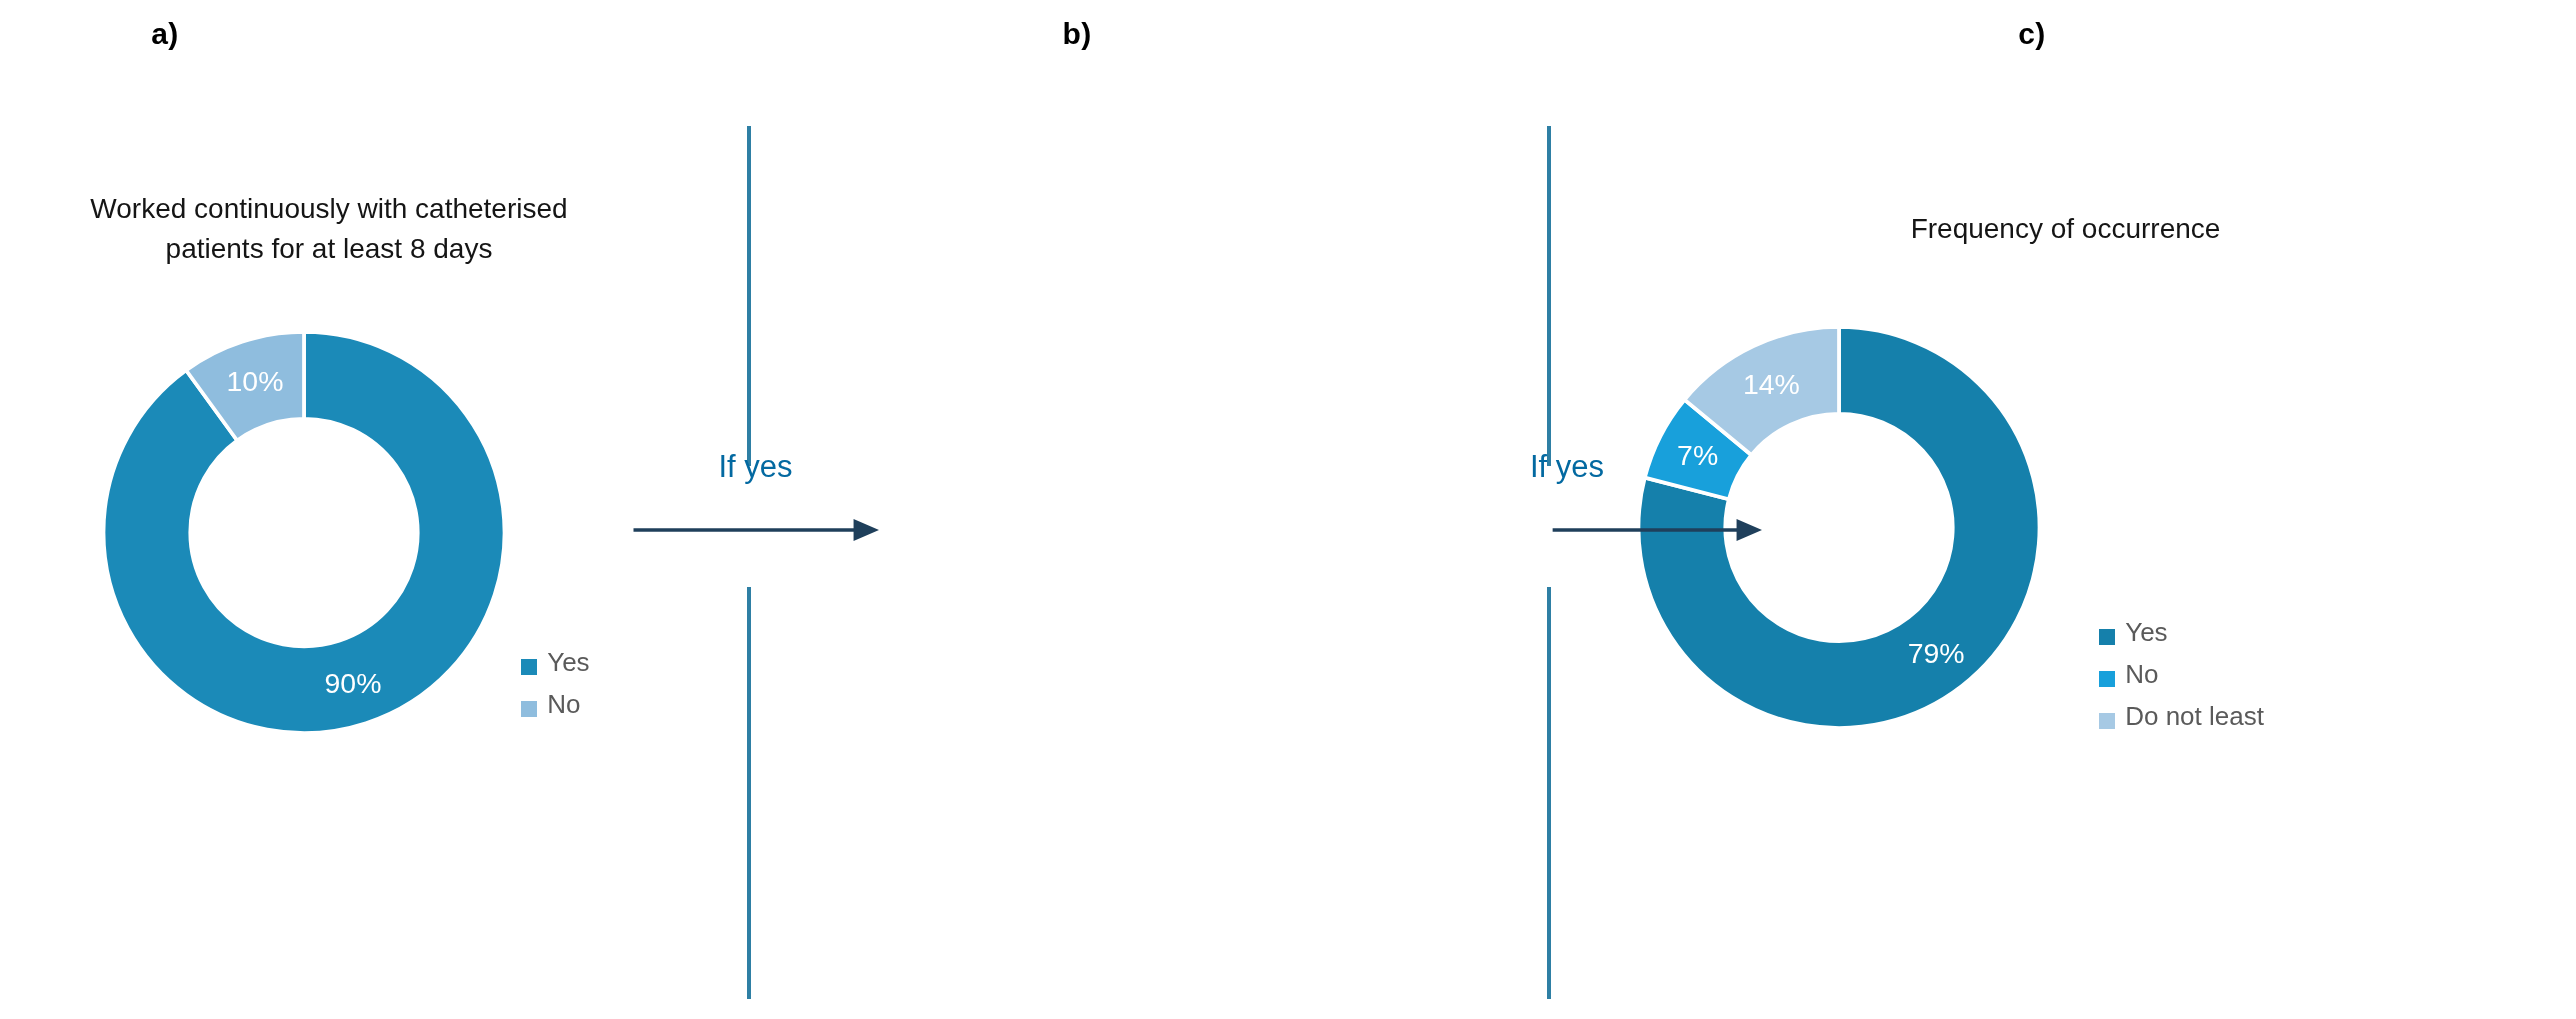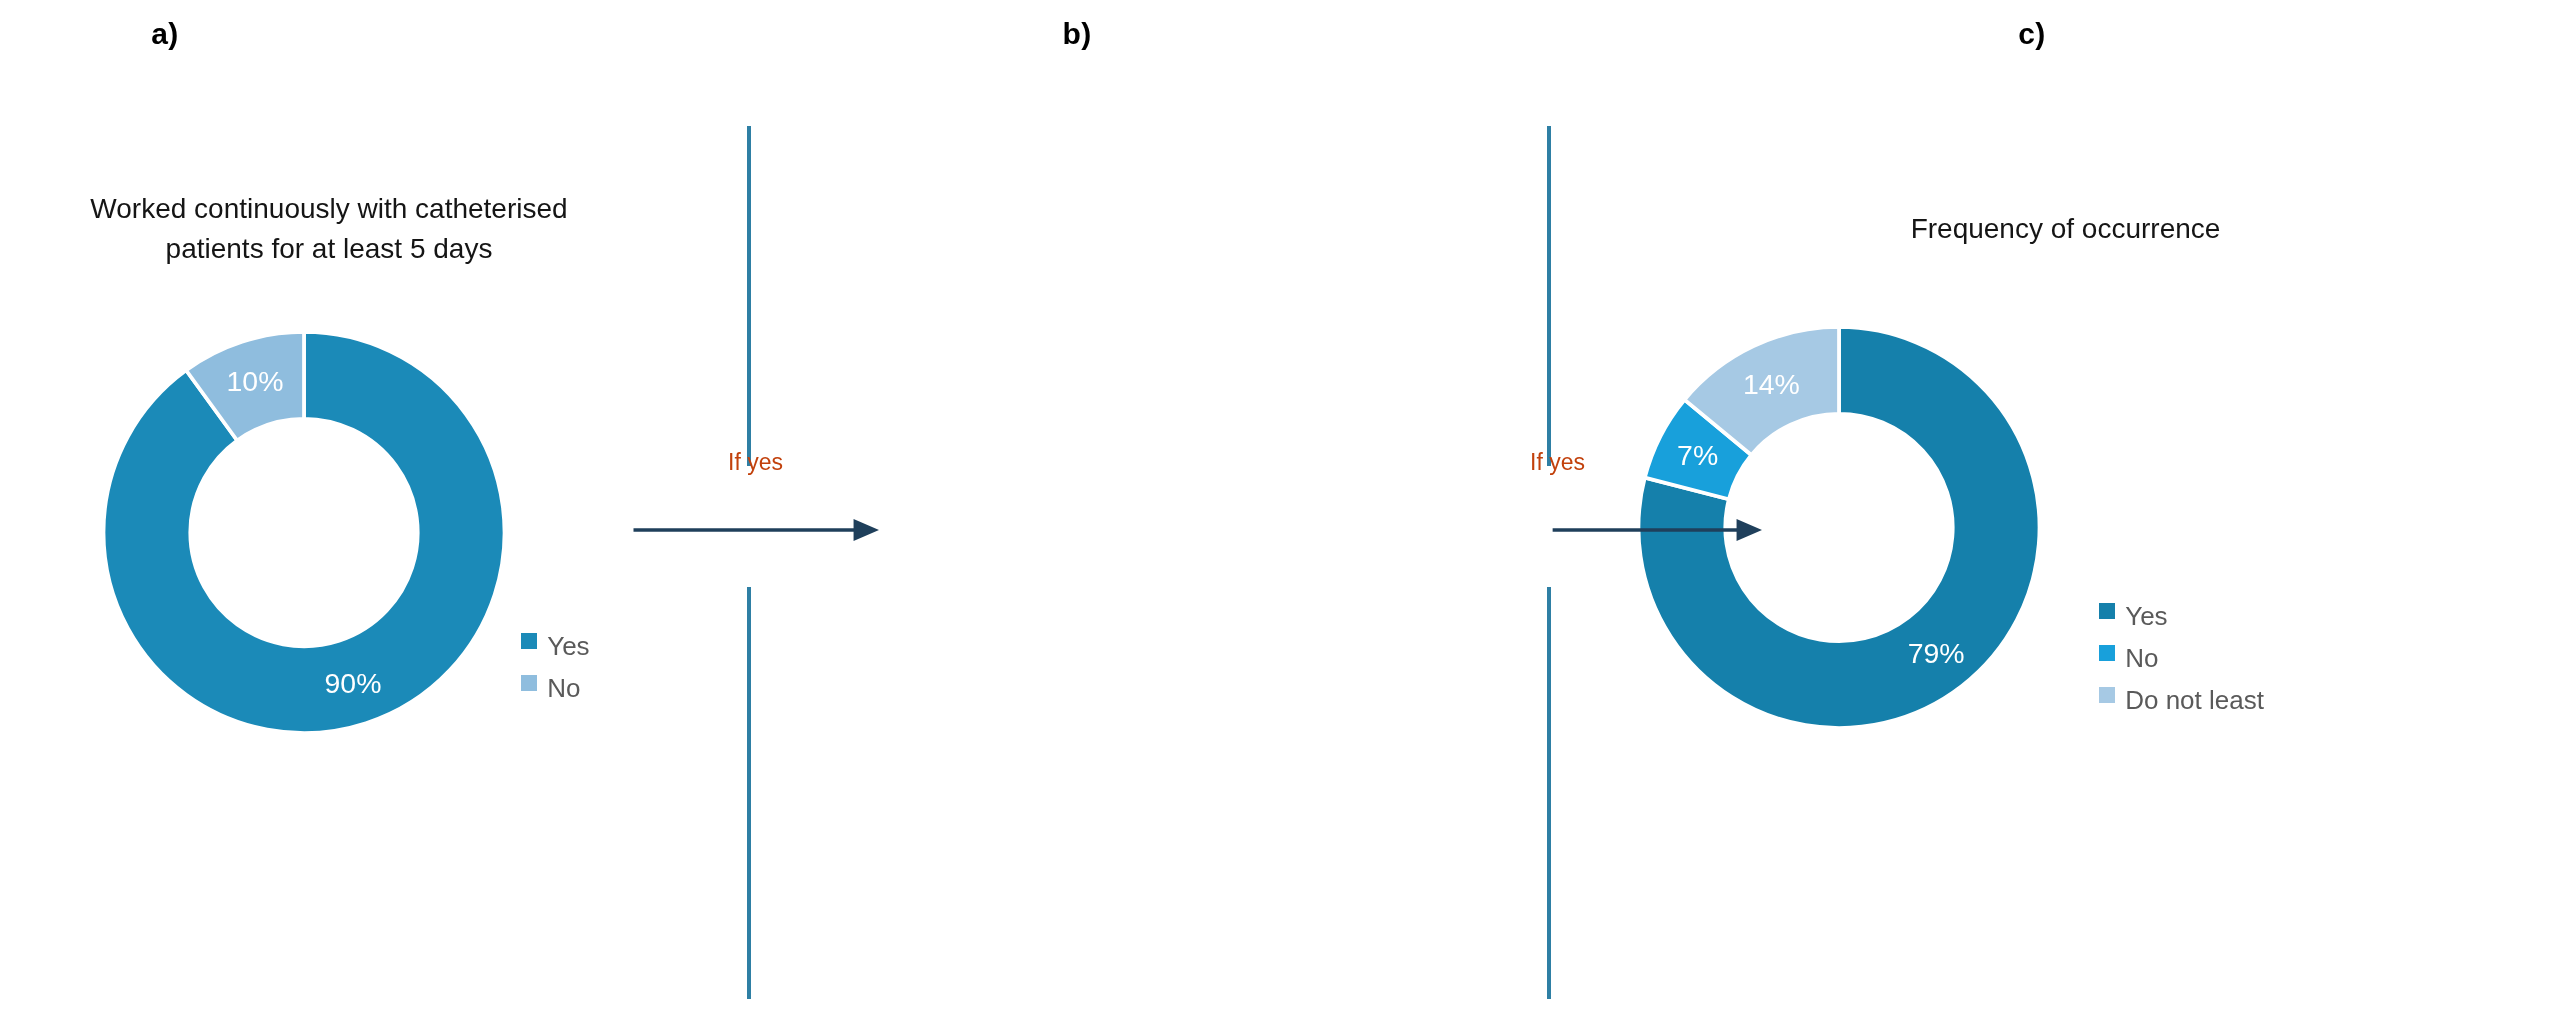"Worked continuously with catheterised" div.panel-title { text: 5 -> 8 }
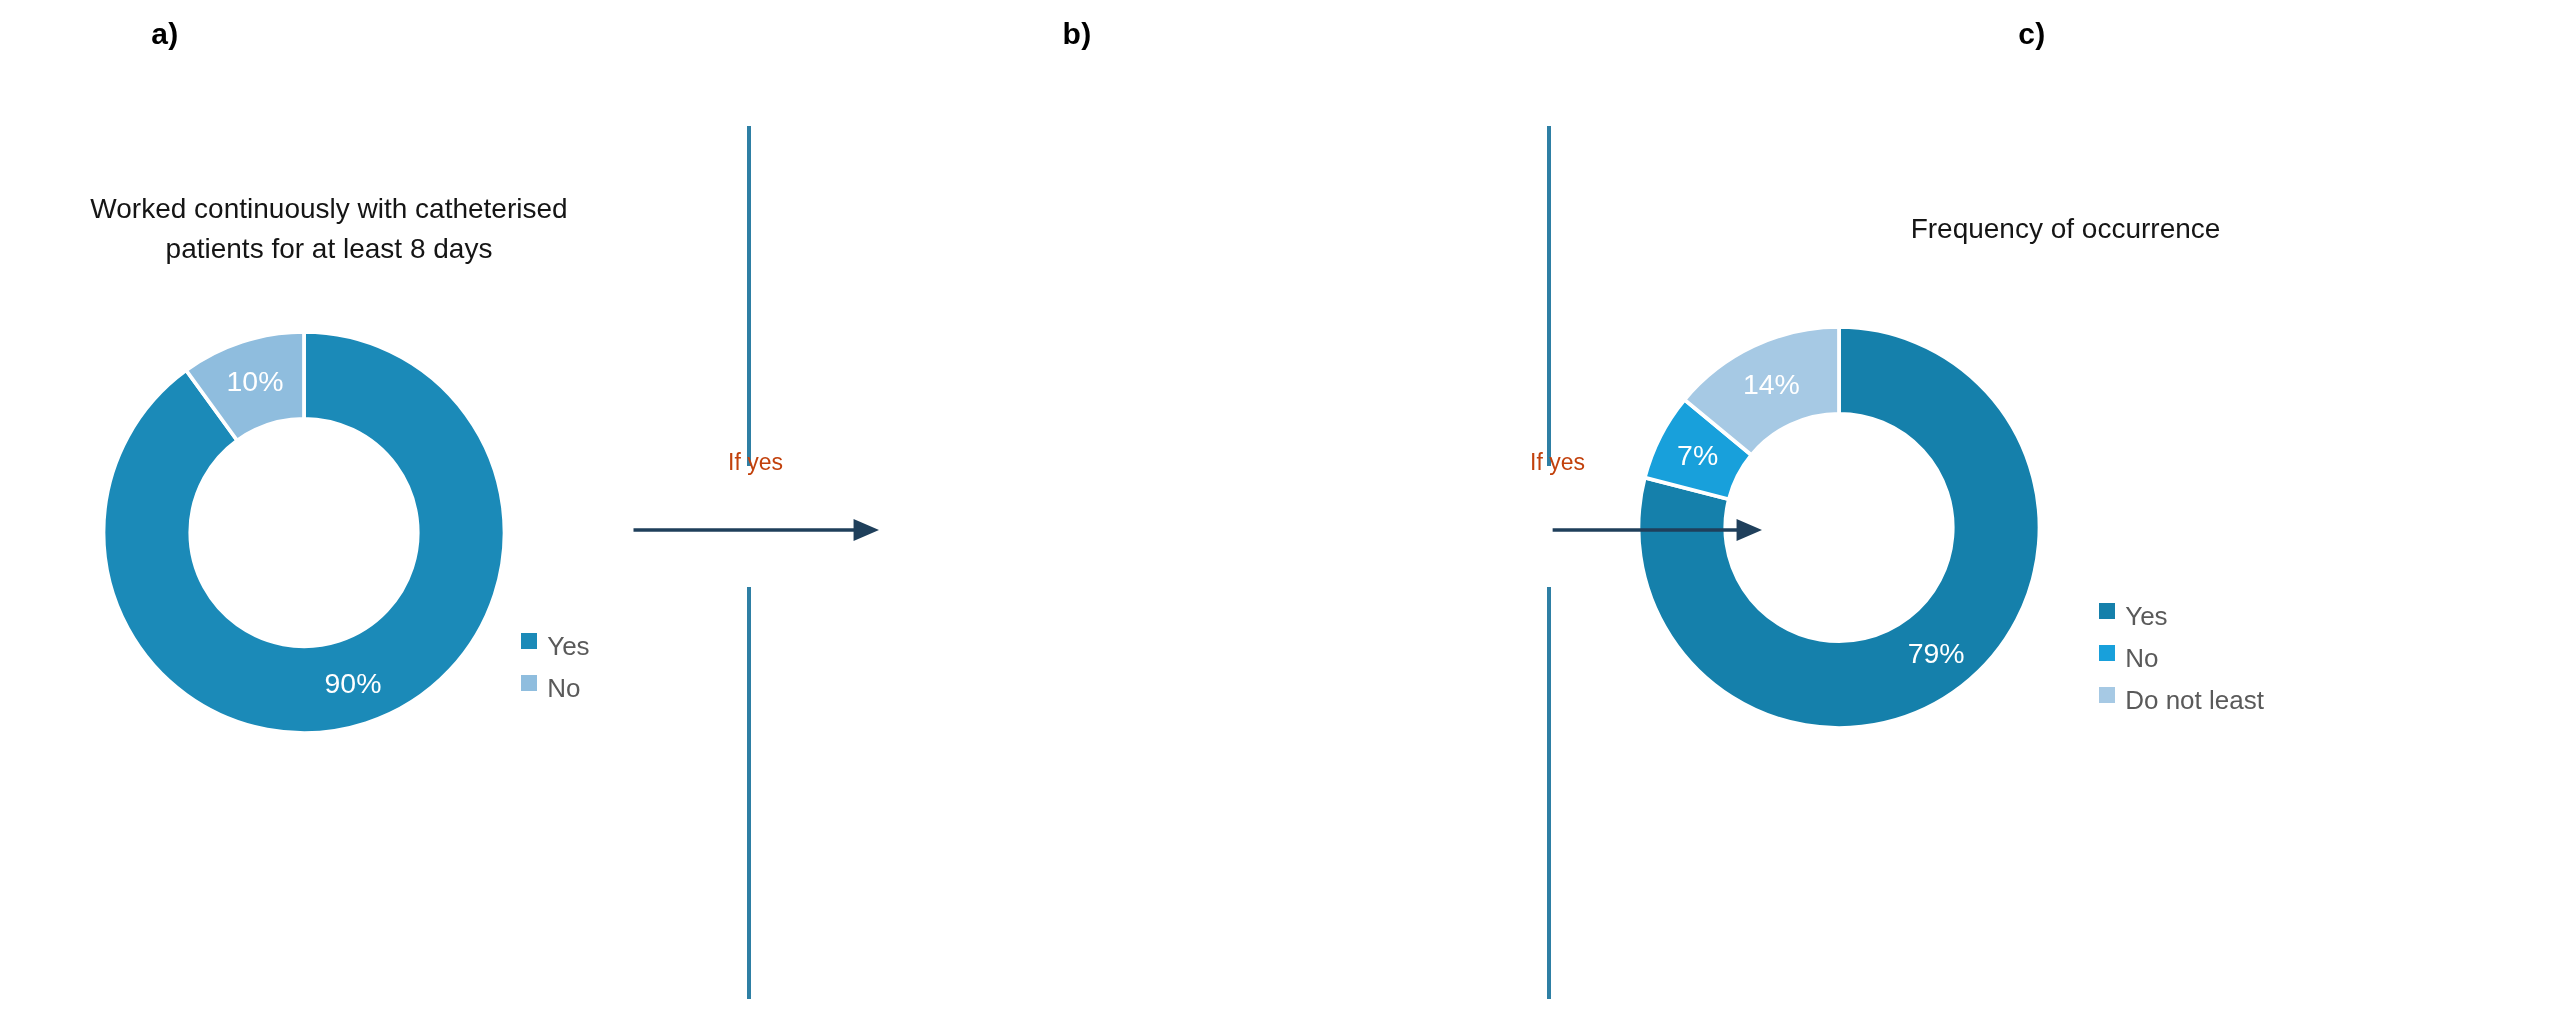"If yes" .connector-label { color: #c2410c -> #0369a1; font-size: 23px -> 31px }
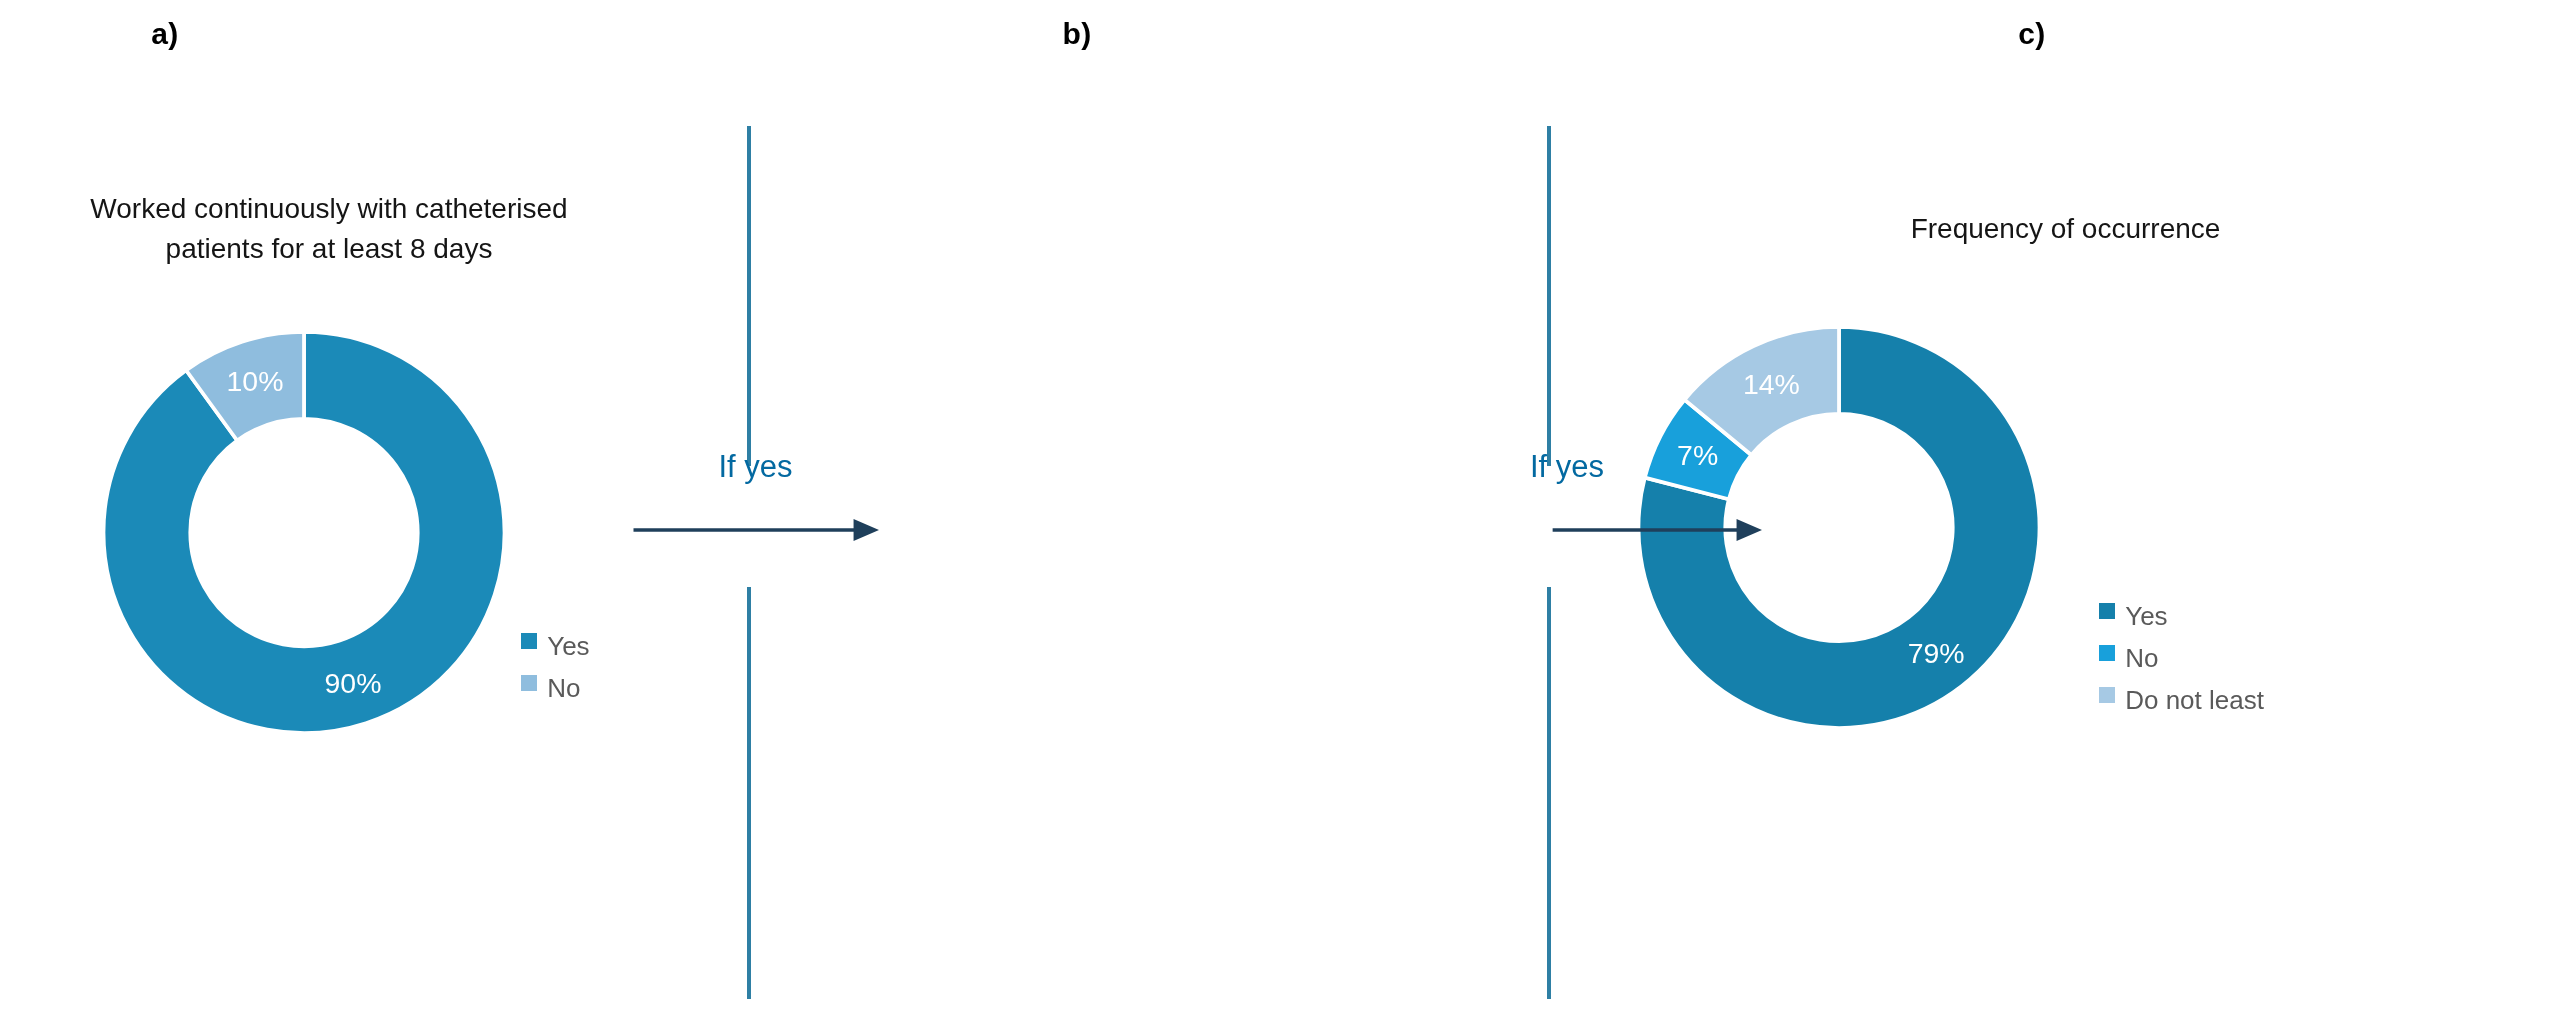"Yes" .legend-row { align-items: flex-start -> flex-end }
